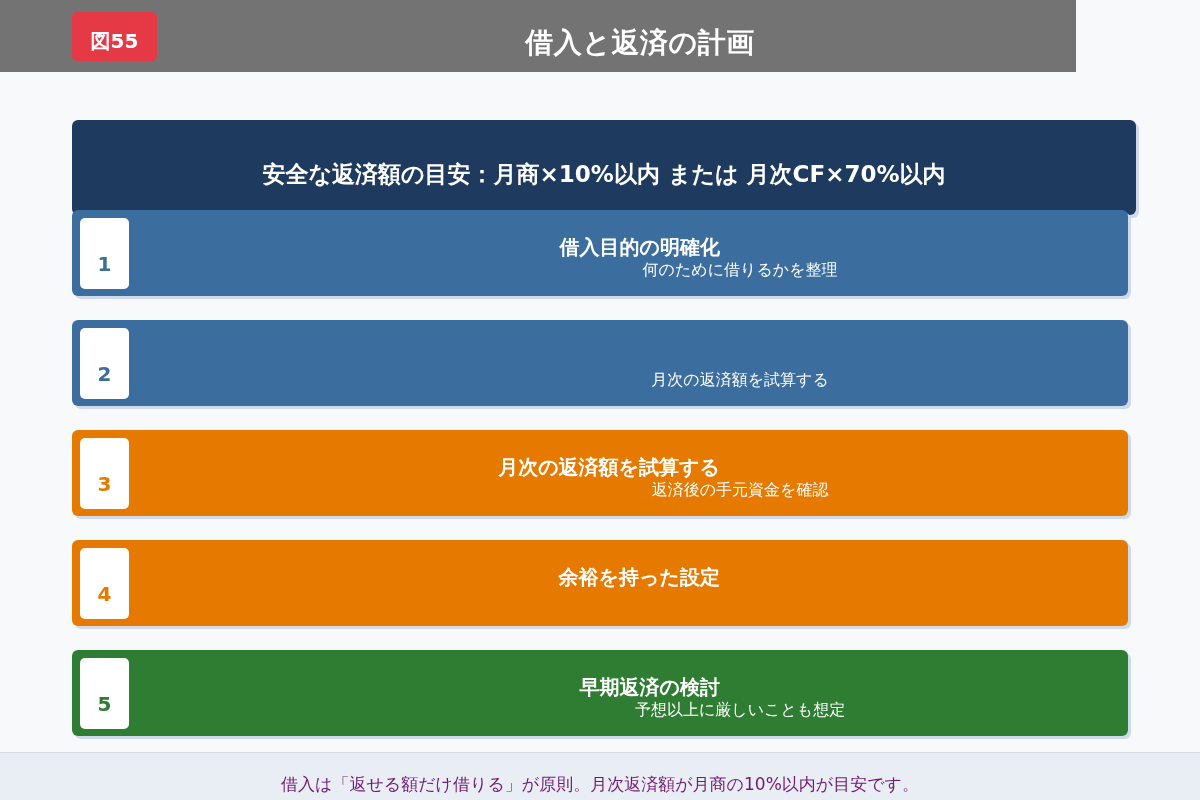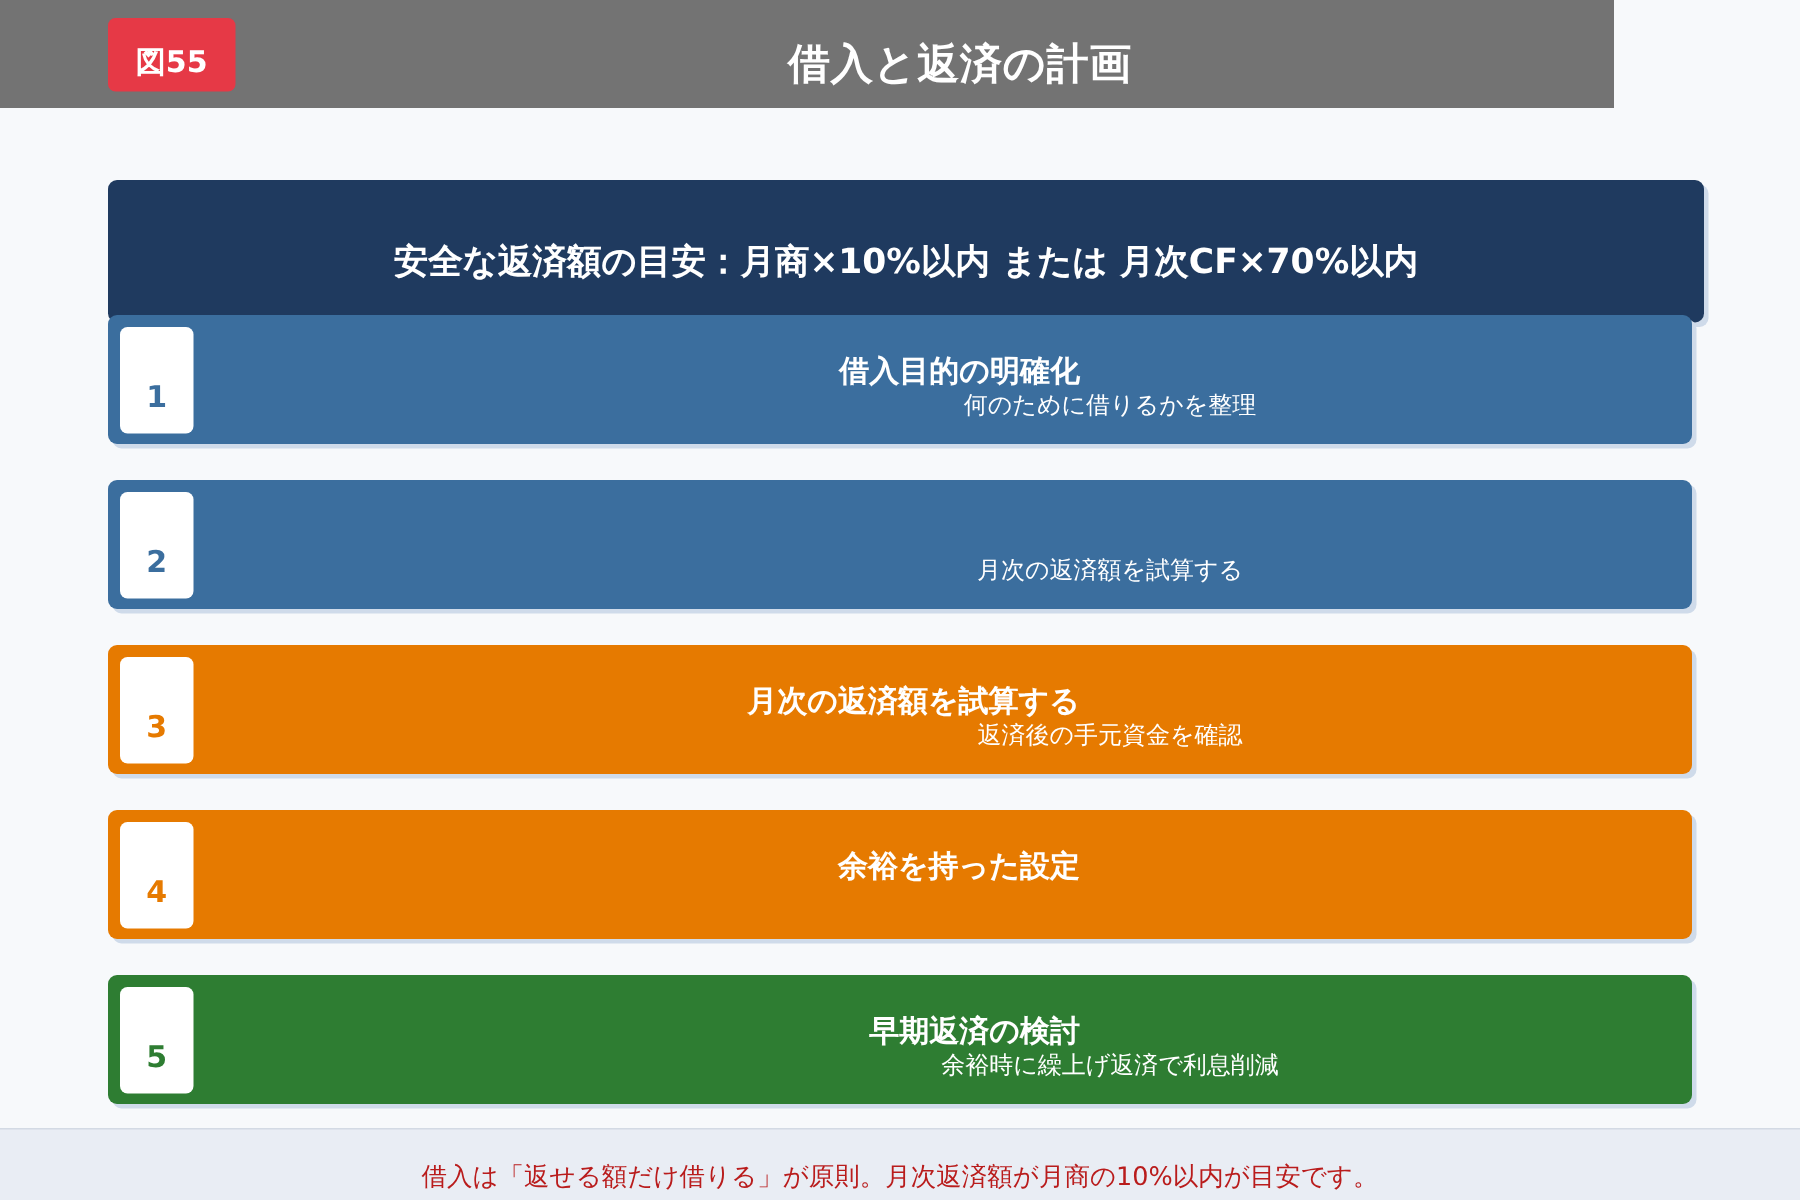"余裕時に繰上げ返済で利息削減" div.step-sub { text: 余裕時に繰上げ返済で利息削減 -> 予想以上に厳しいことも想定 }
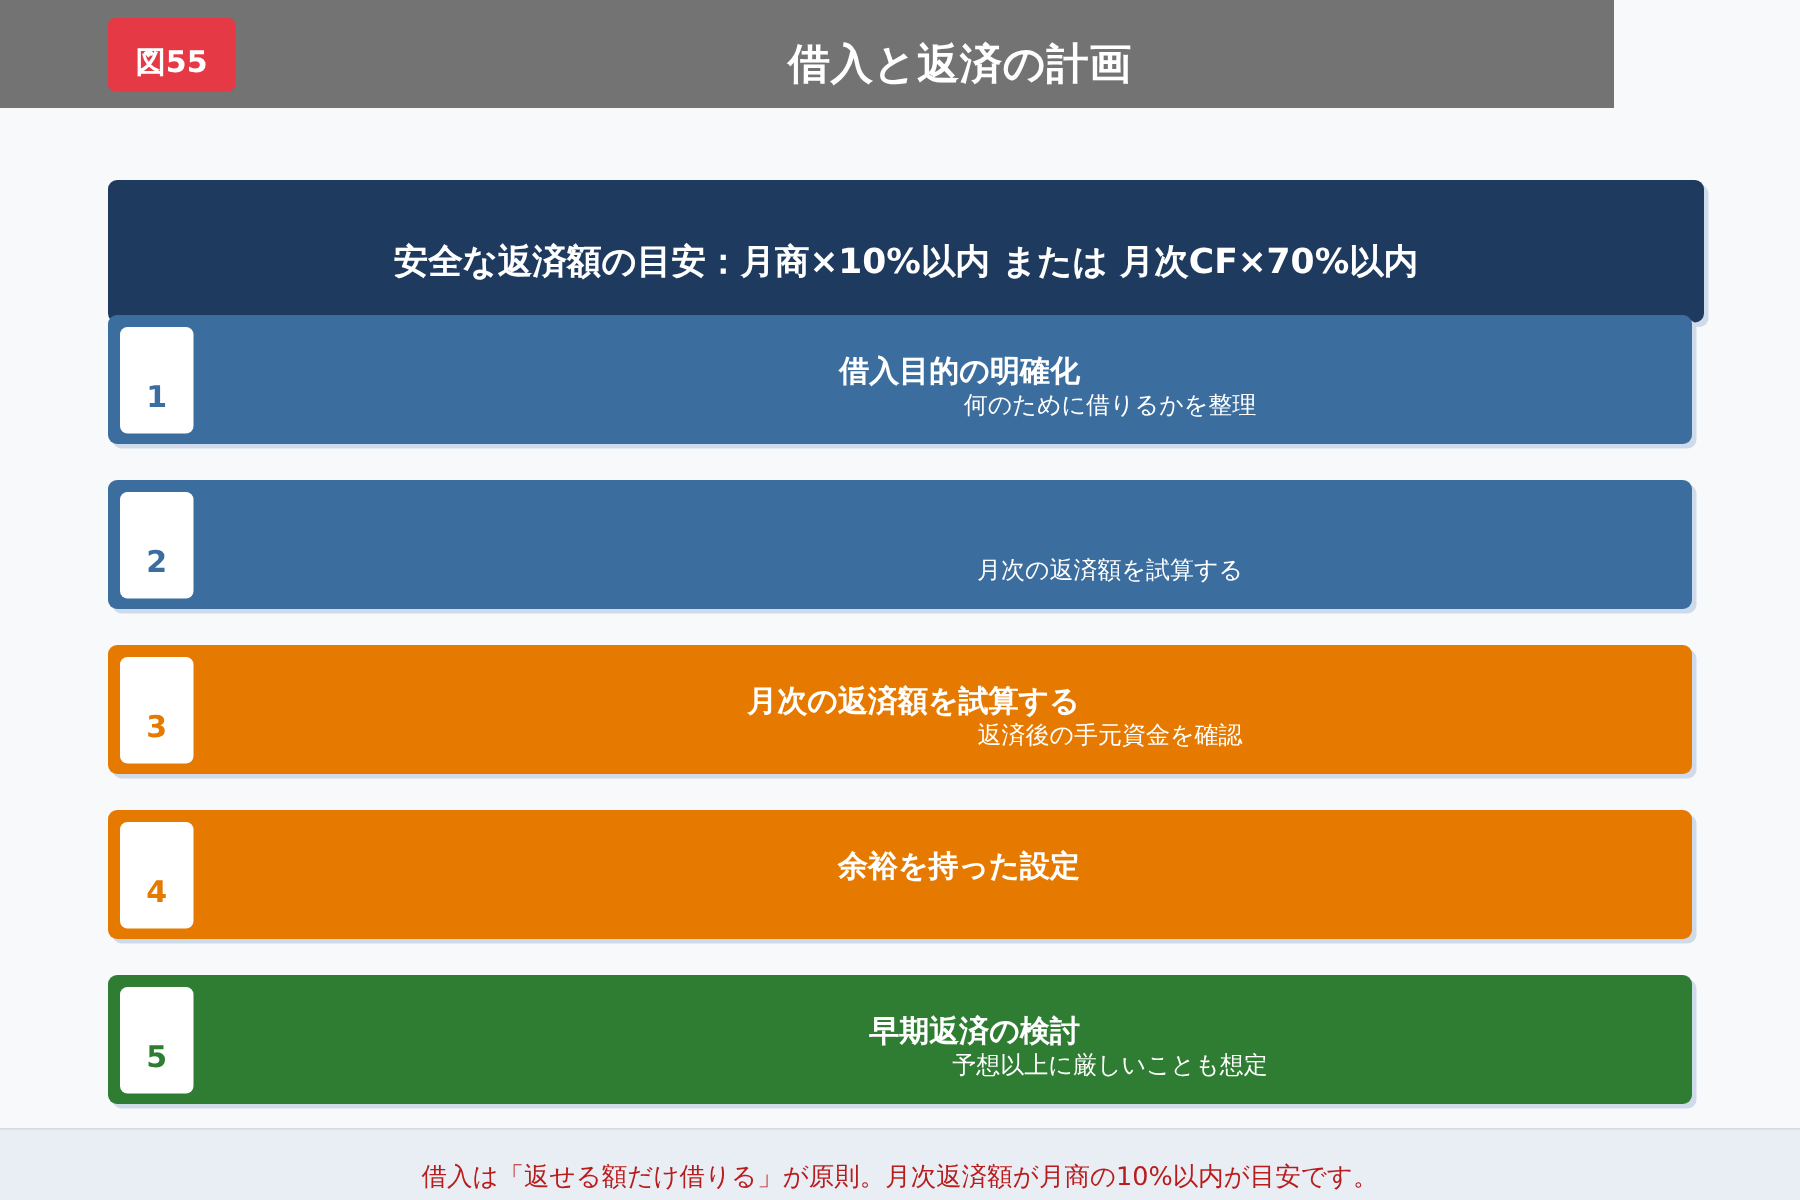"借入は「返せる額だけ借りる」が原則。月次返済額が月商の10%以内が目安です。" .footer { color: #b91c1c -> #701a75 }
